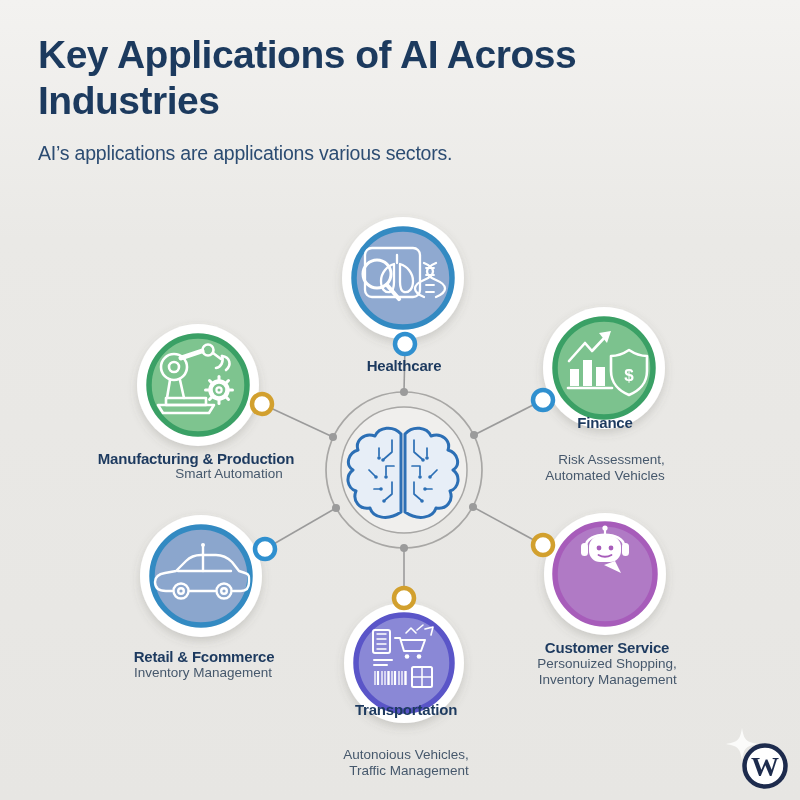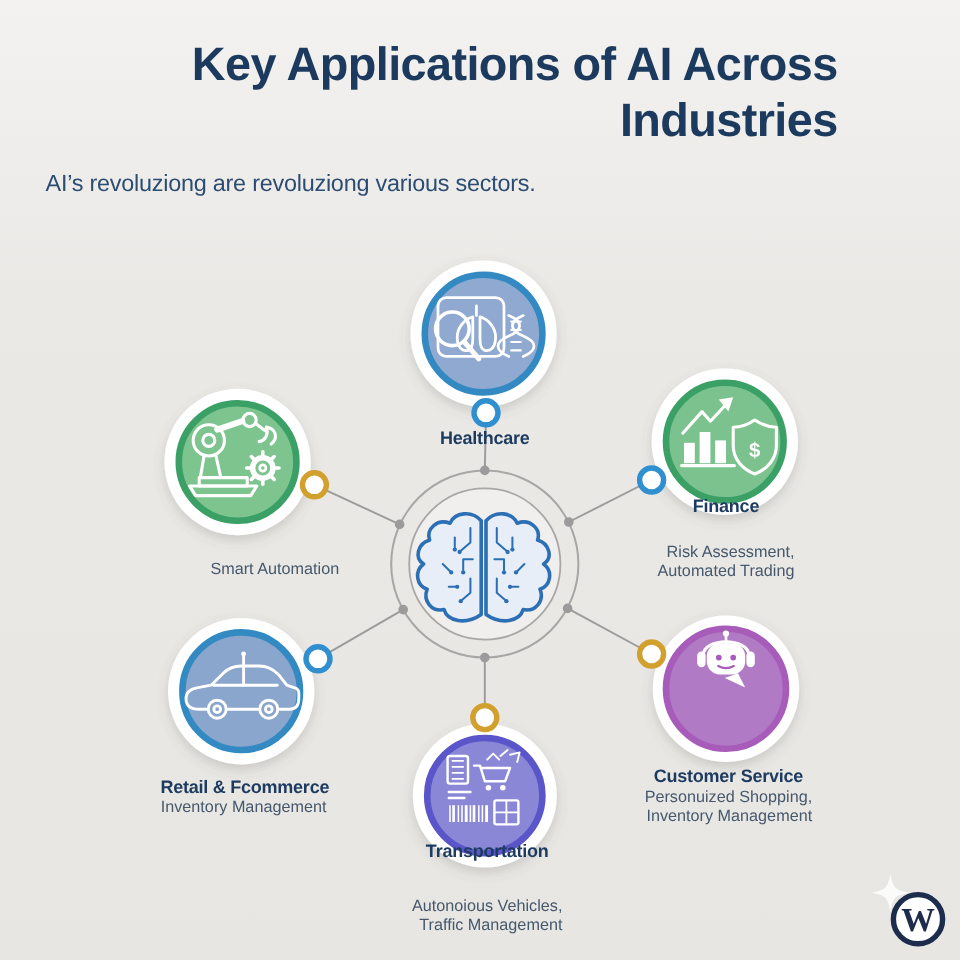"Key Applications of AI Across" .page-title { text-align: right -> none }
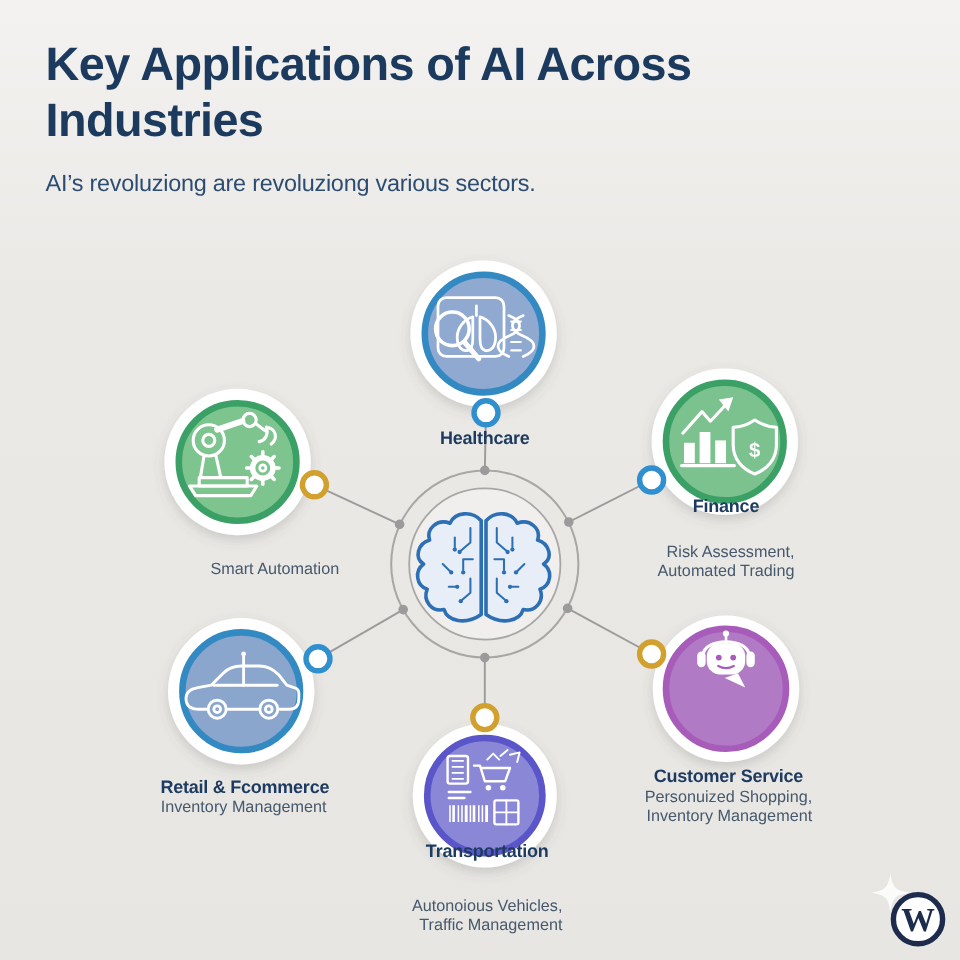"AI’s revoluziong are revoluziong various" div.txt { text: revoluziong are revoluziong -> applications are applications }
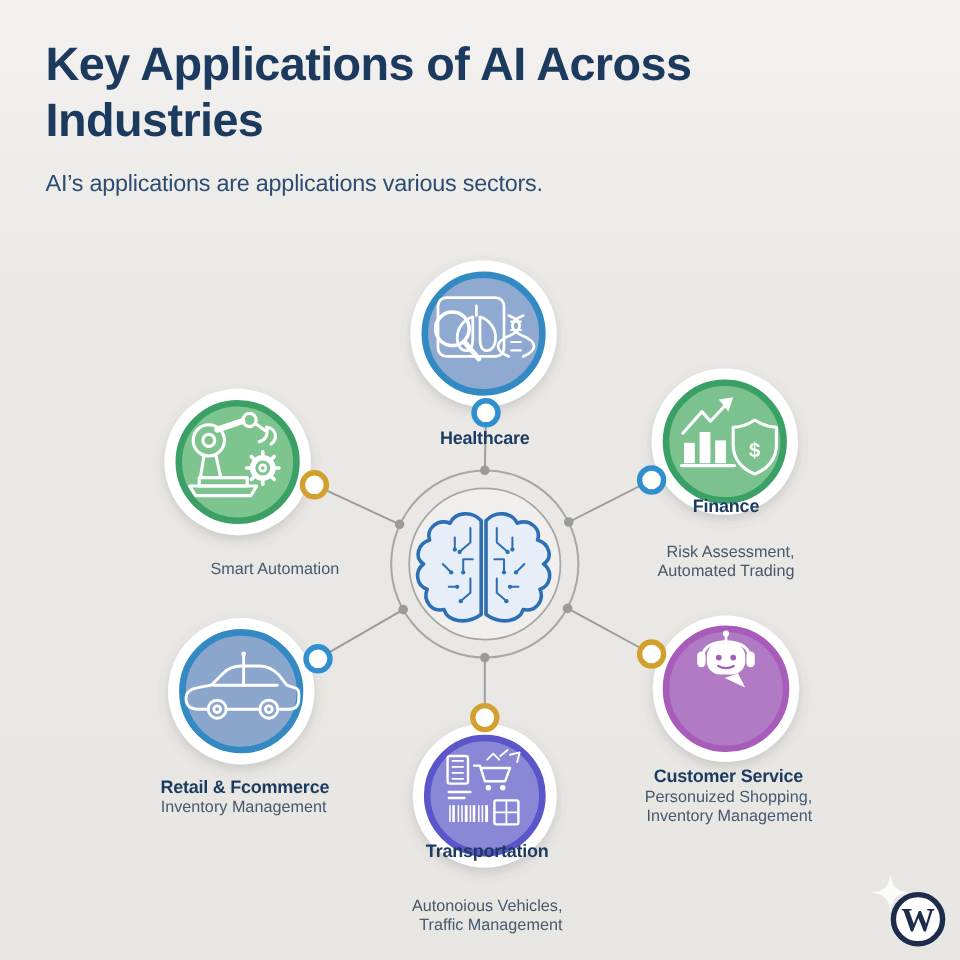"Manufacturing & Production" div.txt { html: none -> <div>Manufacturing &amp; Production</div> }
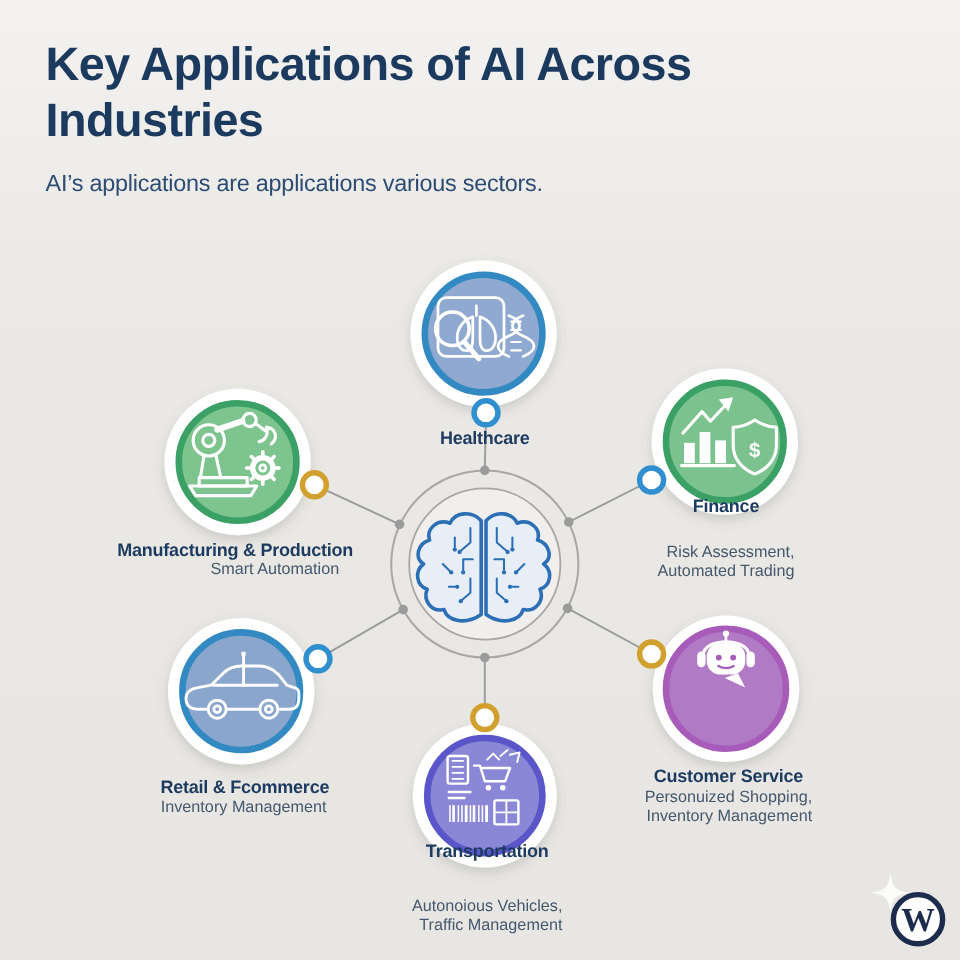"Automated Trading" div { text: Trading -> Vehicles }
